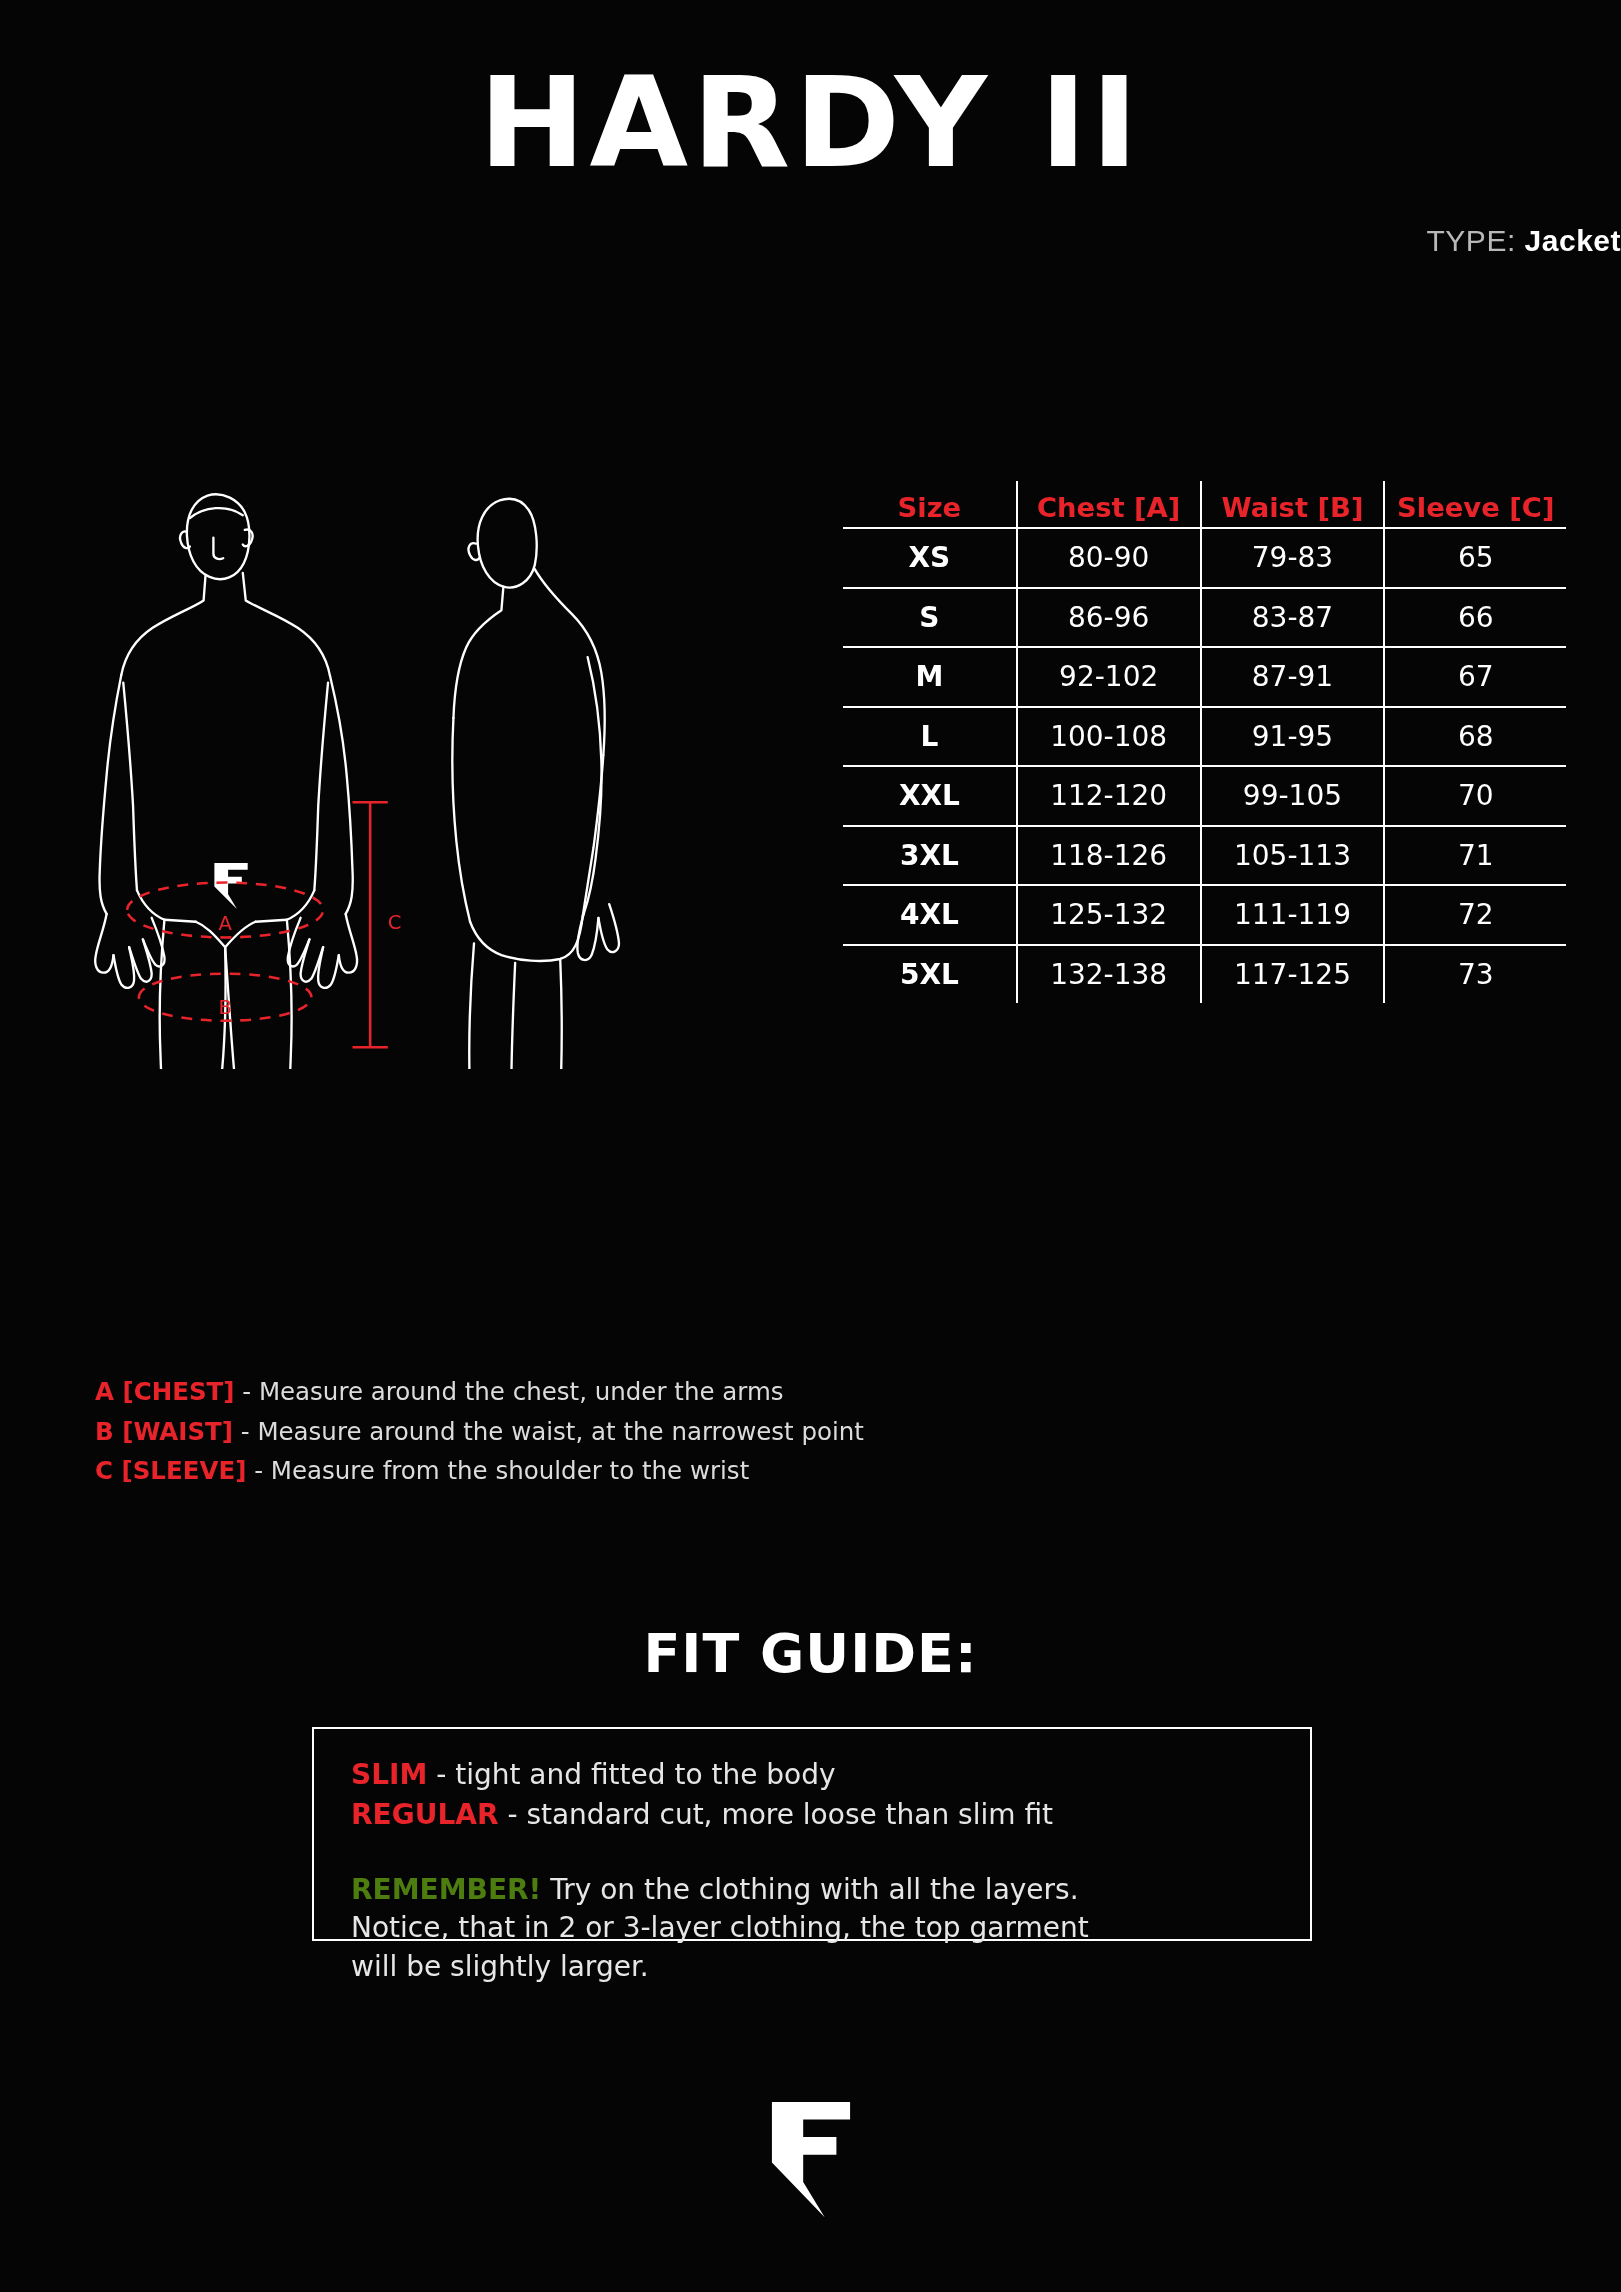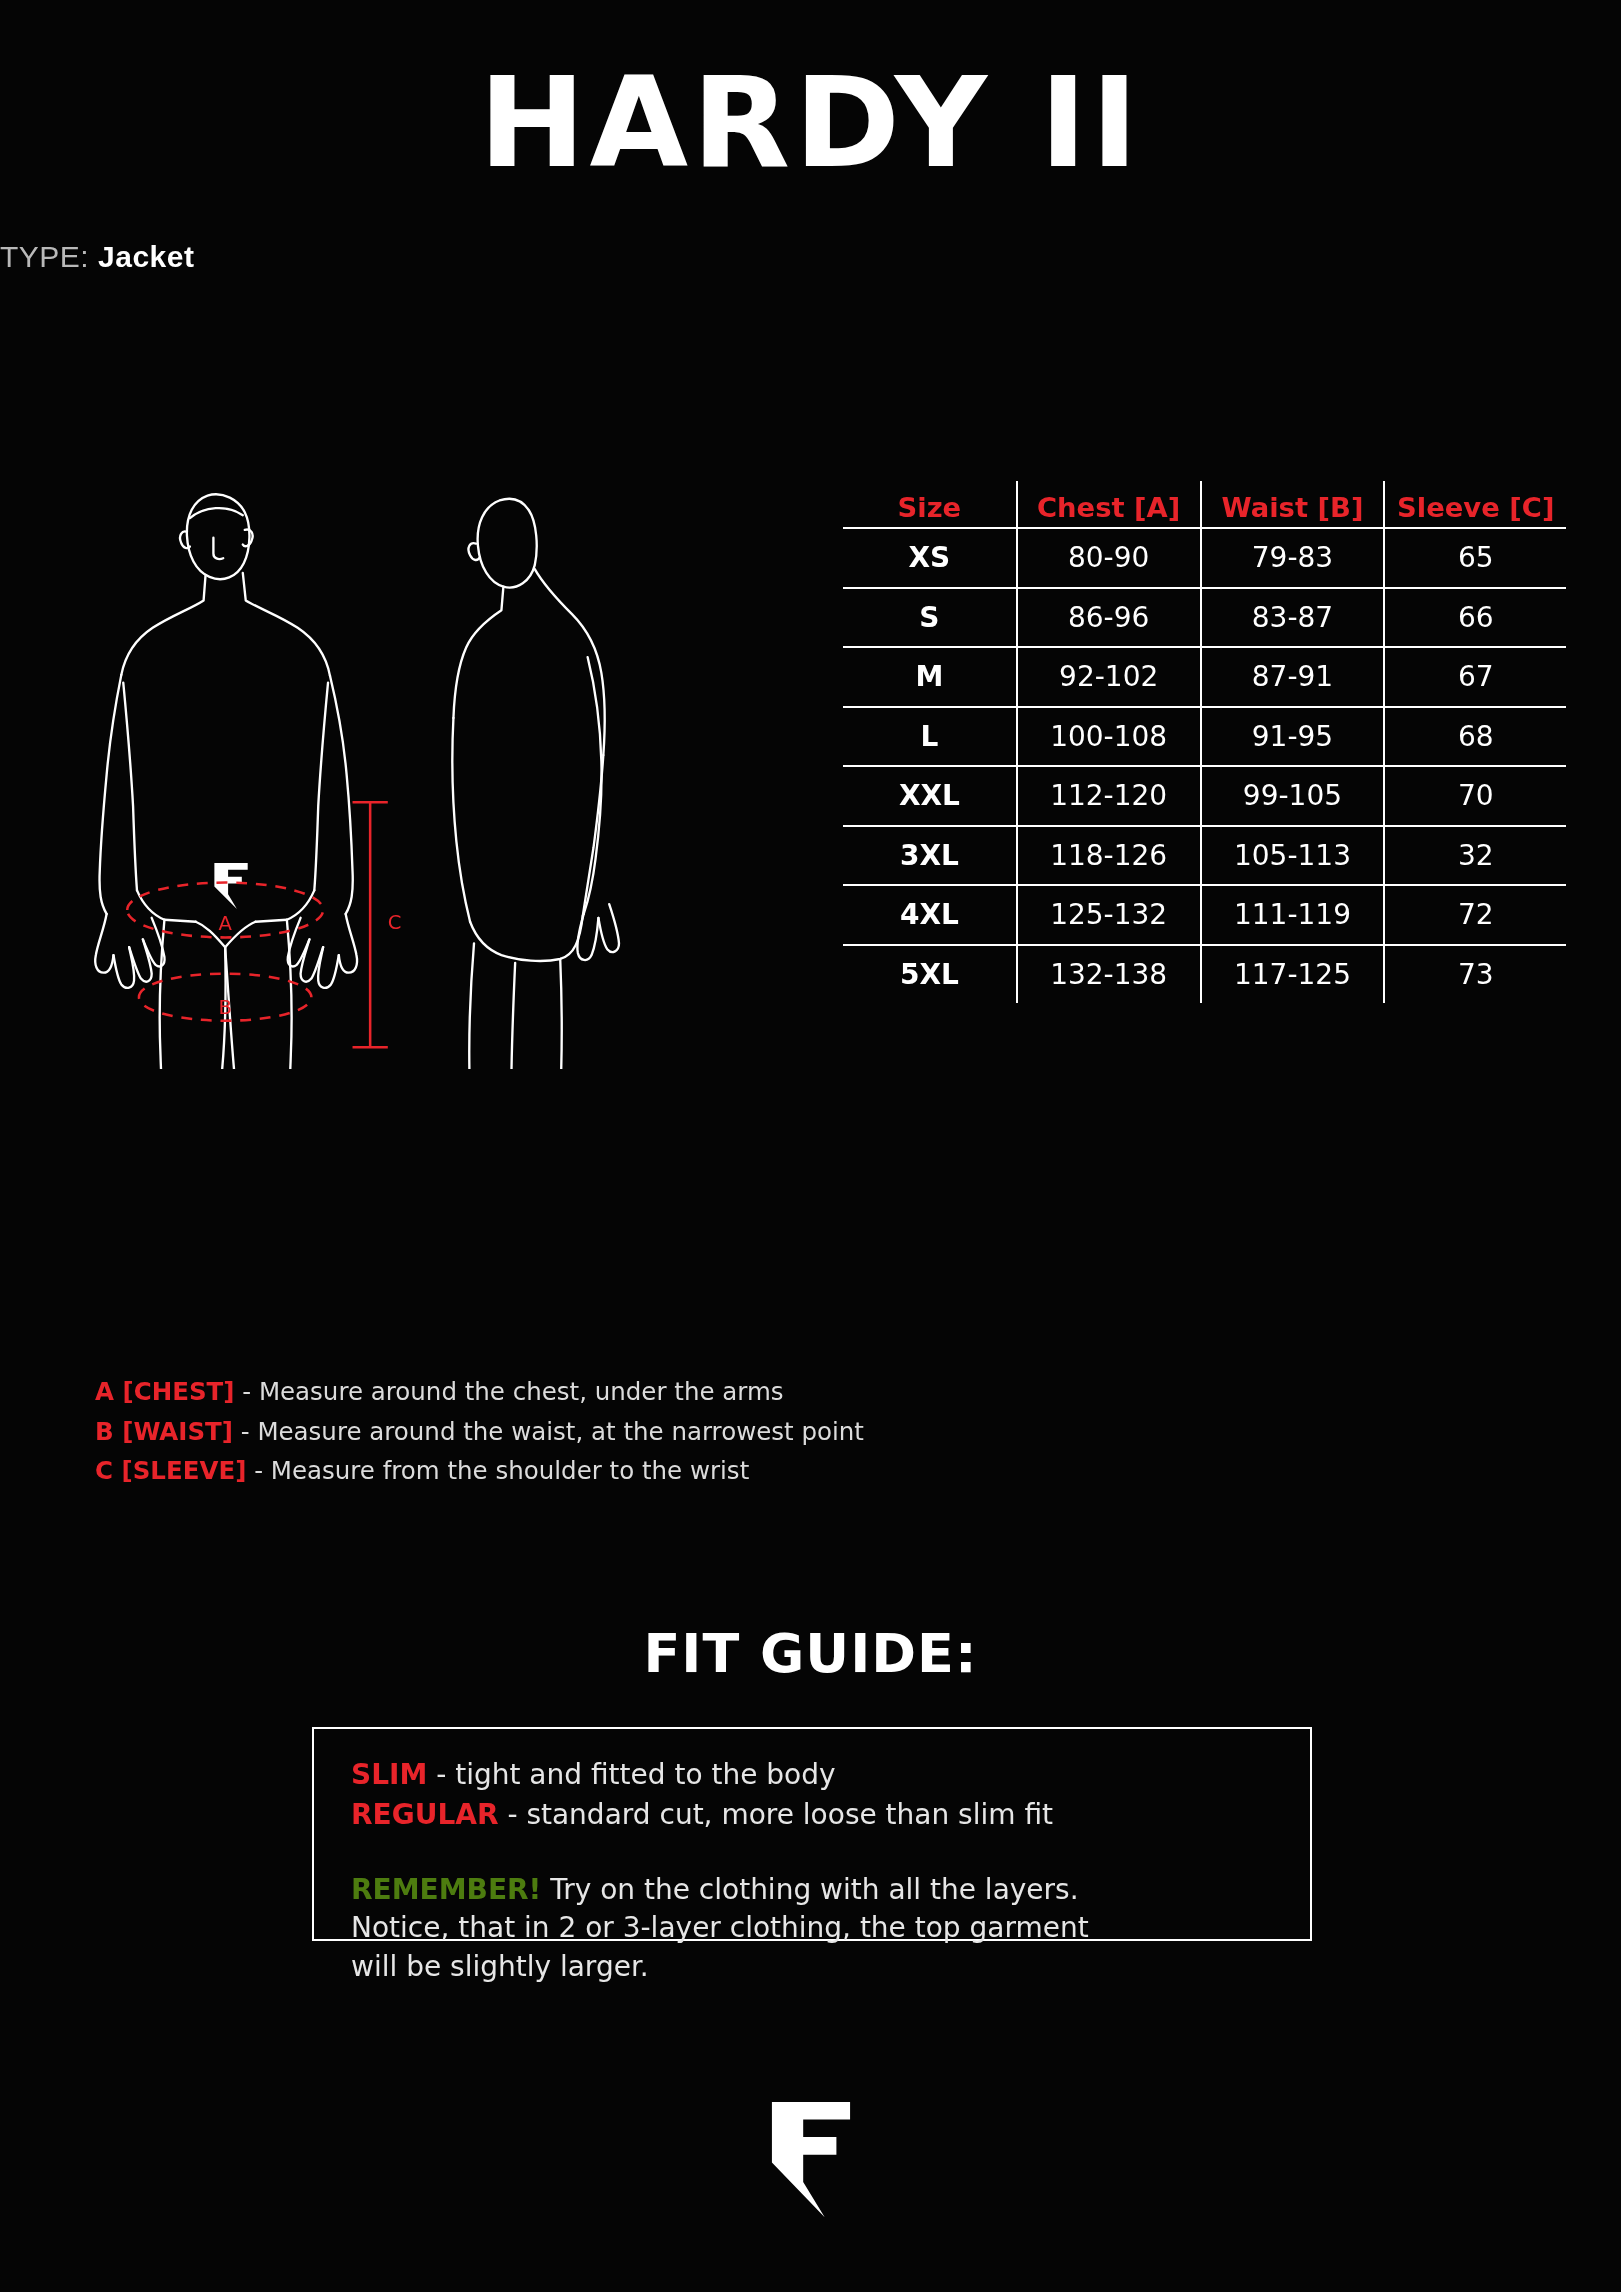"TYPE: Jacket" .meta { margin-top: 46px -> 30px; text-align: left -> right }
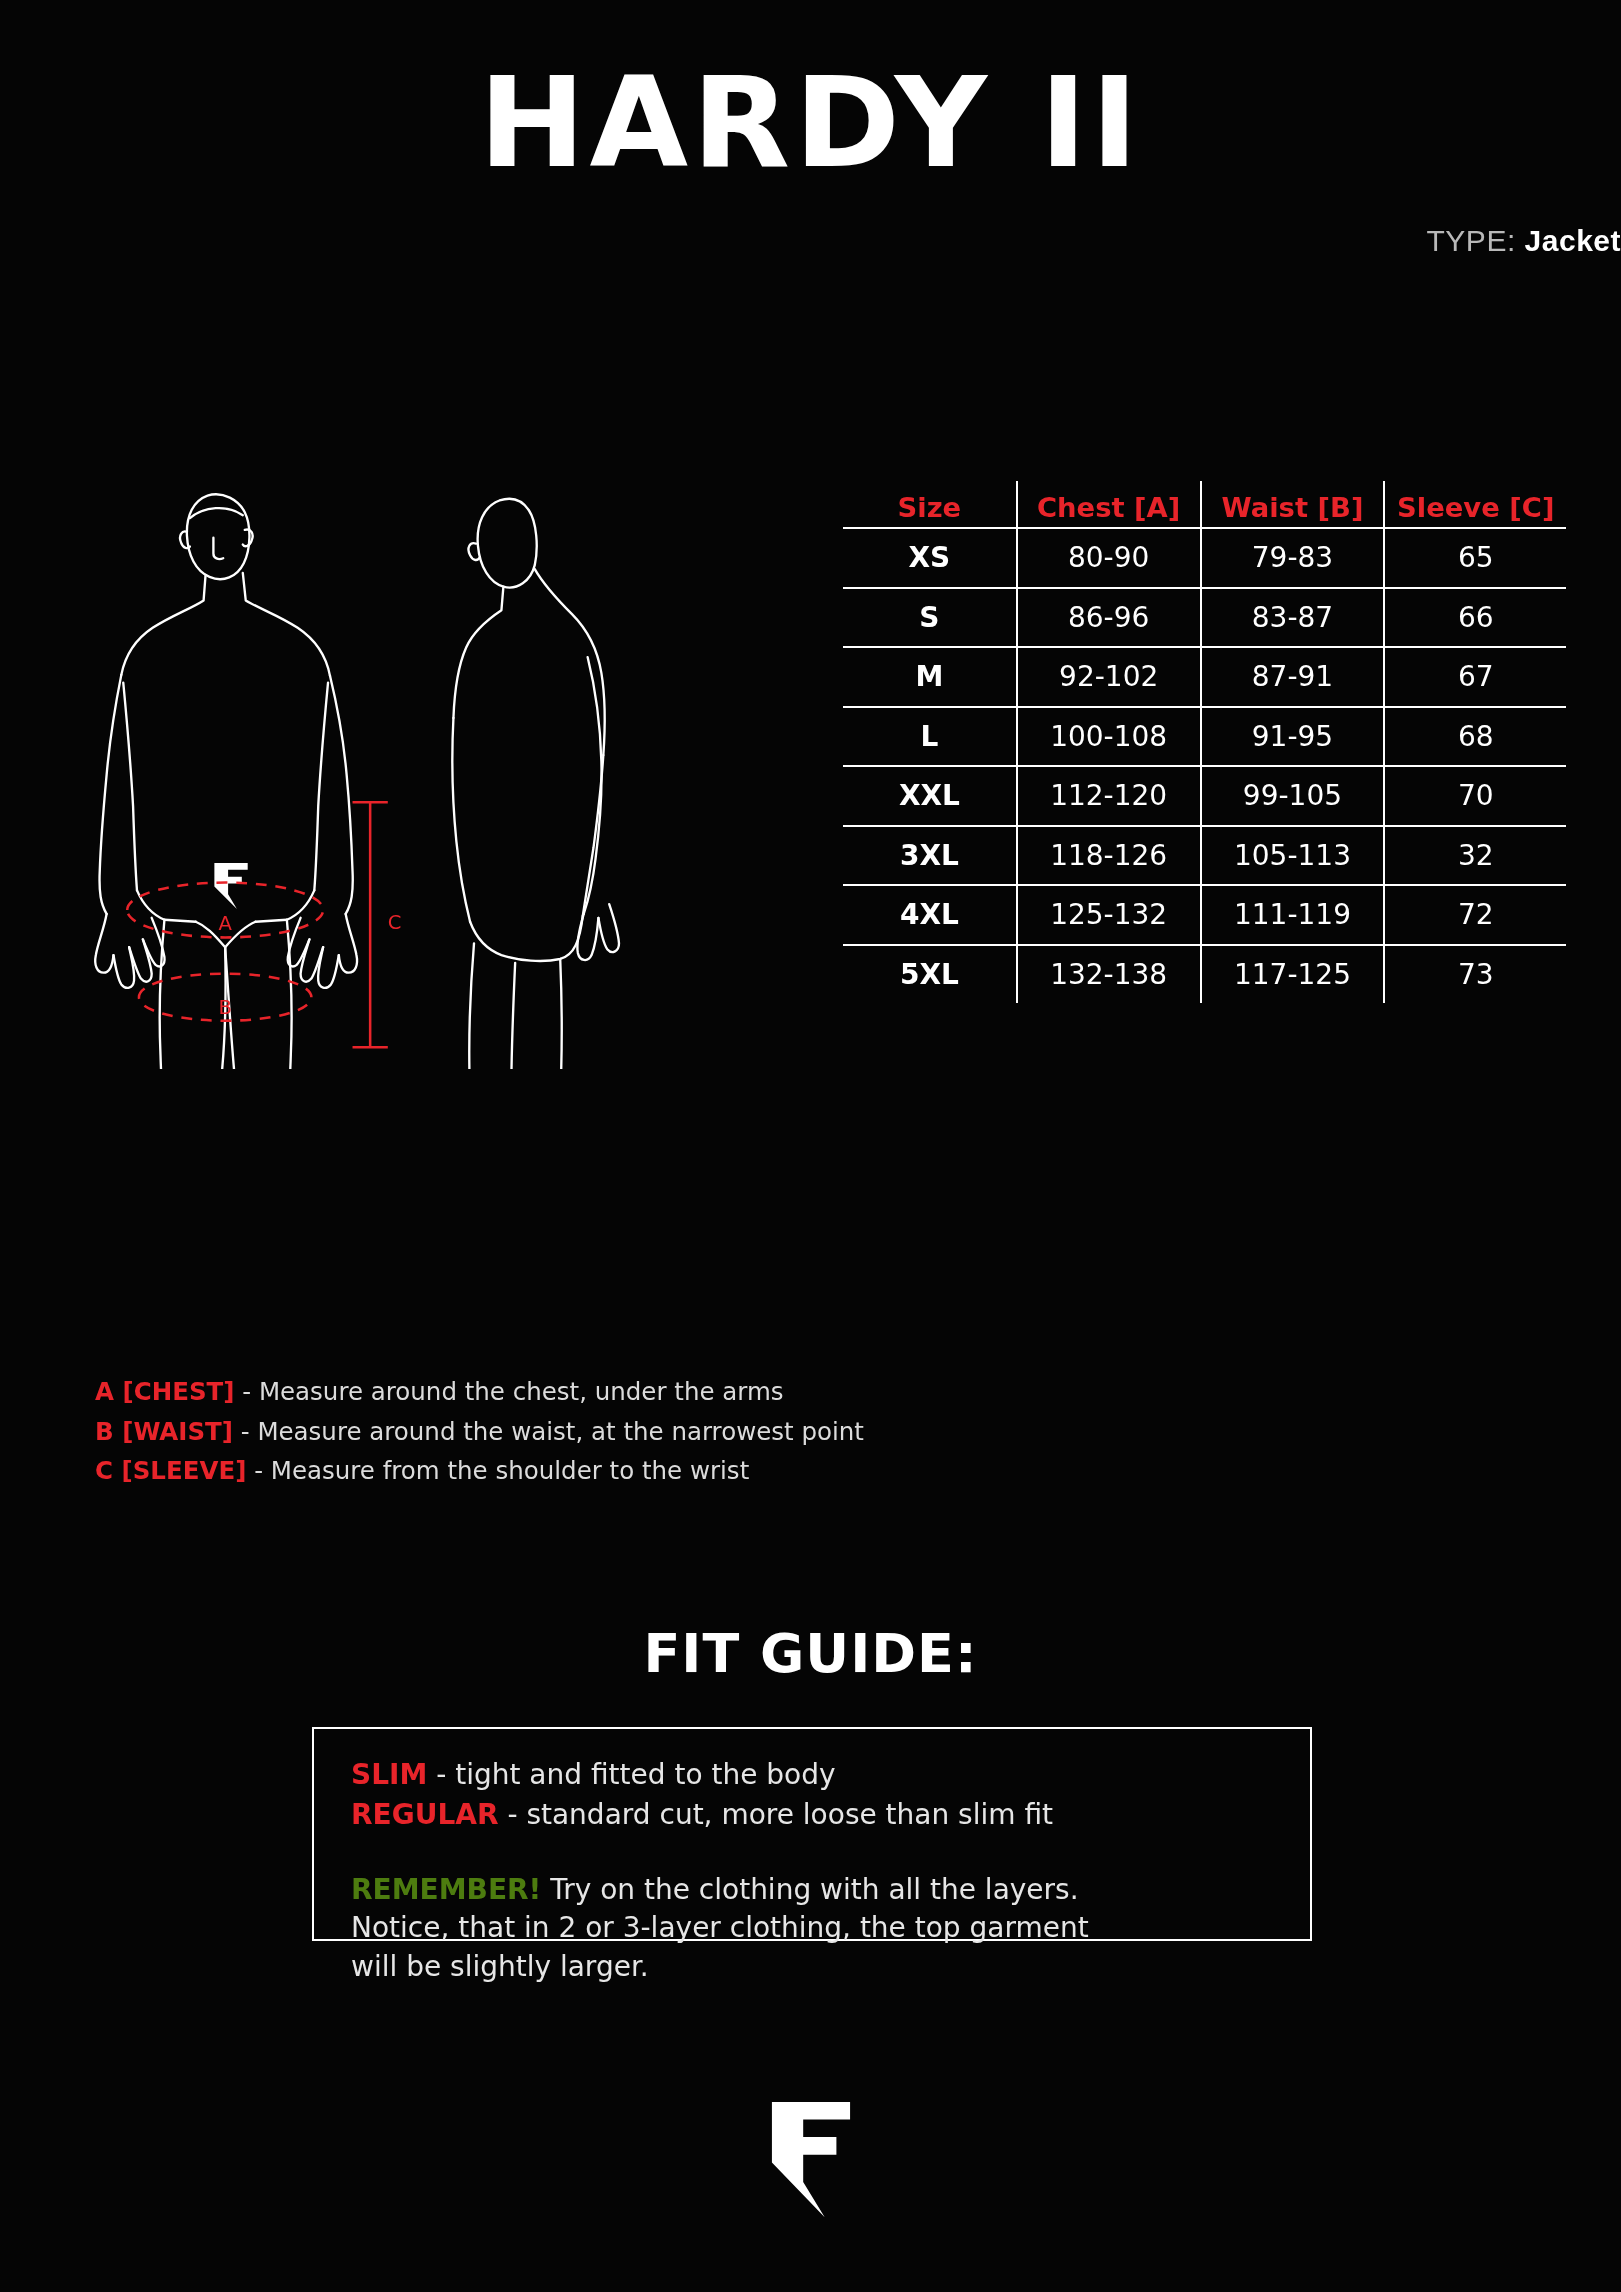"32" td { text: 32 -> 71 }
